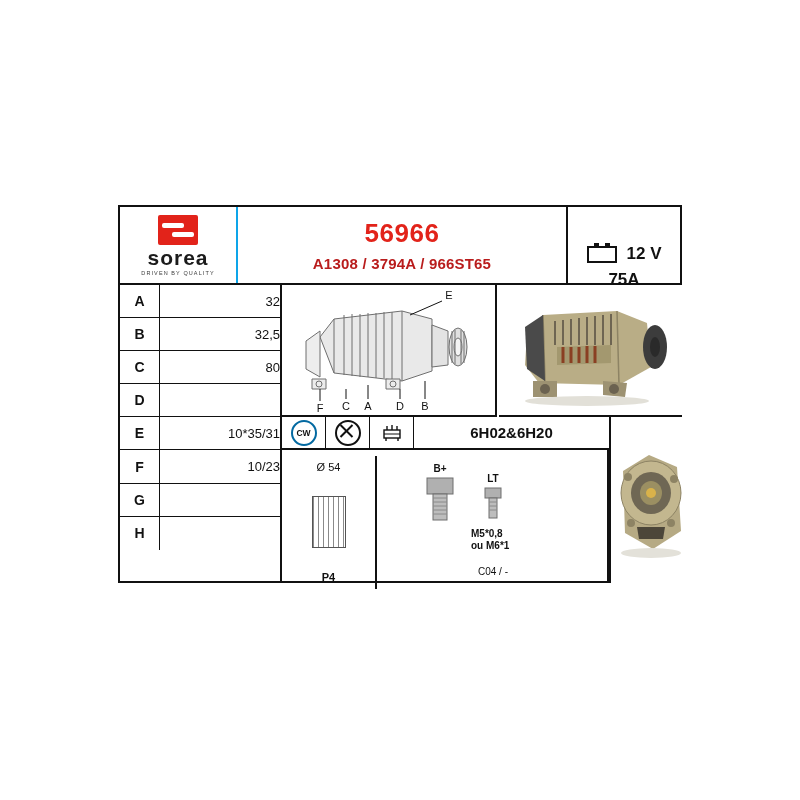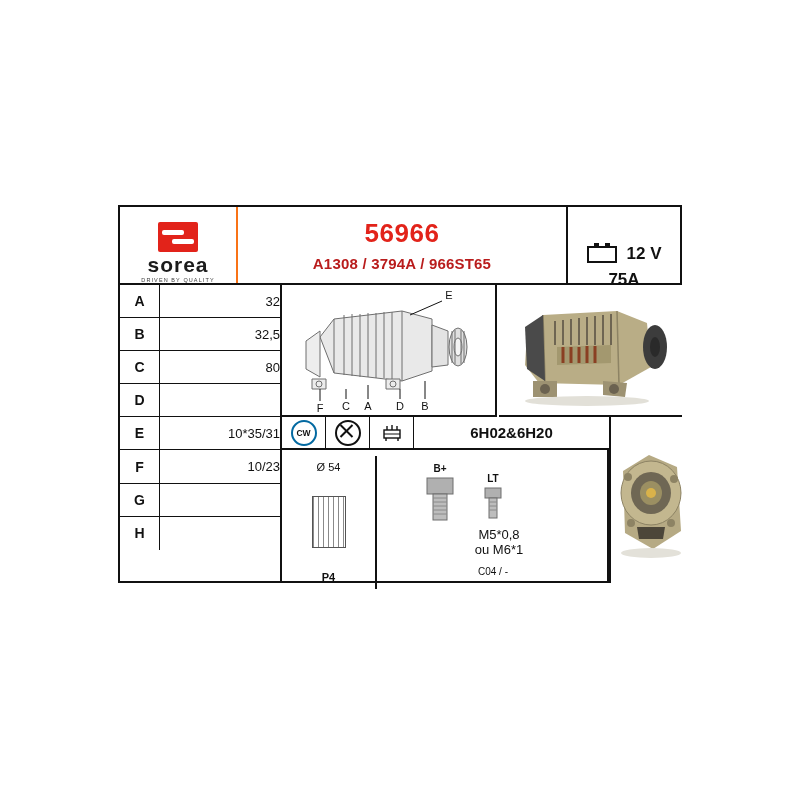"sorea" .logo-cell { border-right: 2px solid #f97316 -> 2px solid #0ea5e9; justify-content: flex-end -> center }
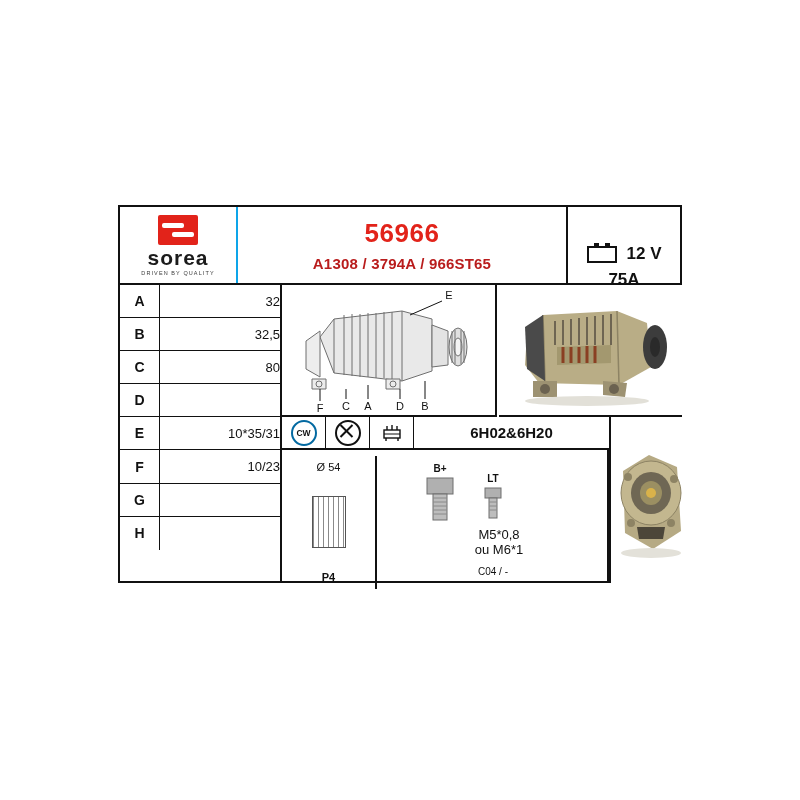"M5*0,8" .thread-text { font-size: 13px -> 10px; font-weight: none -> bold; text-align: center -> none }
